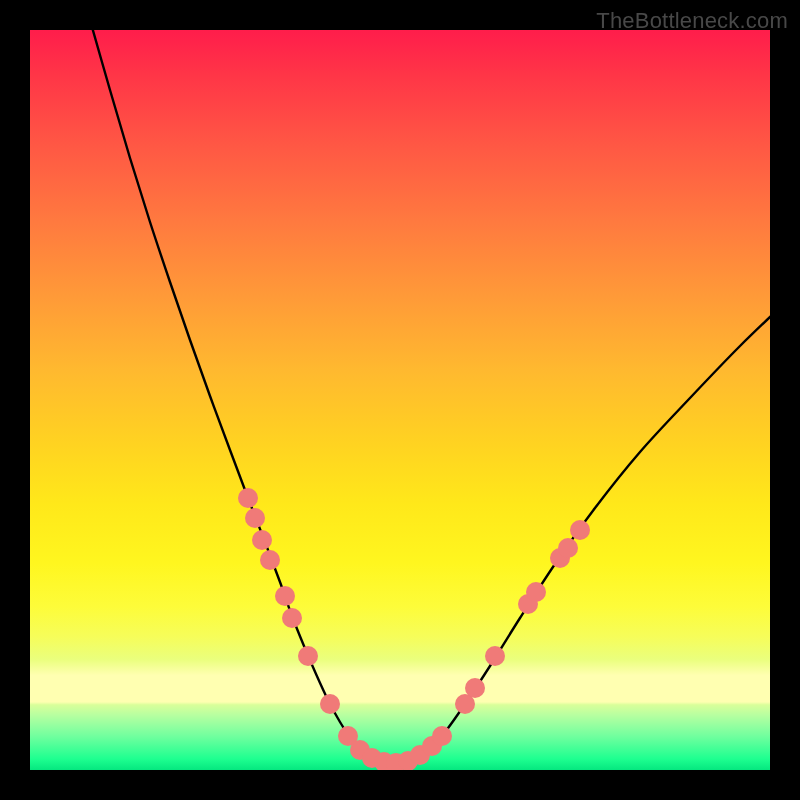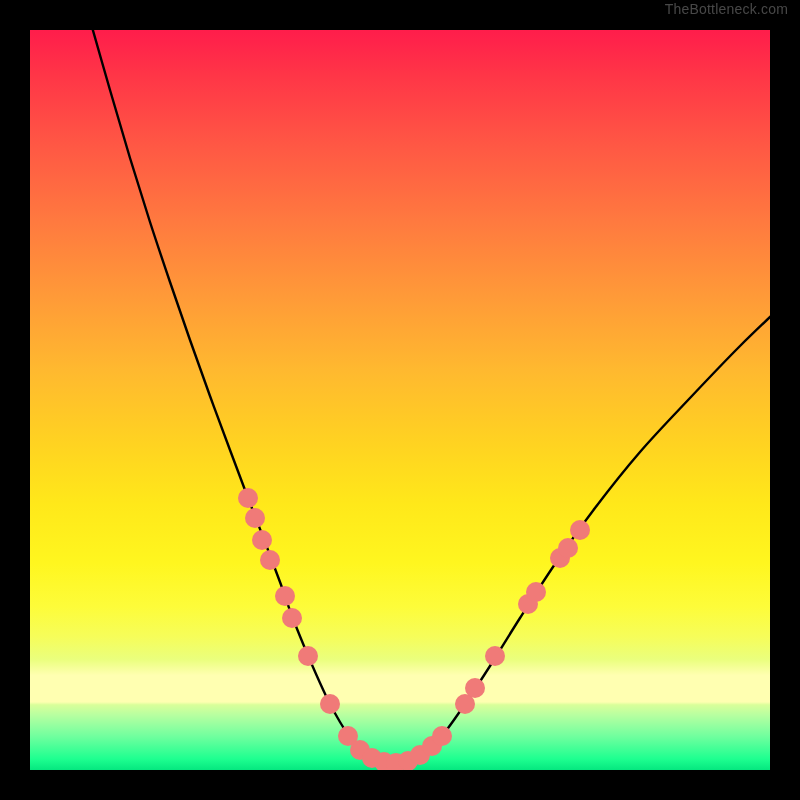"TheBottleneck.com" .watermark { font-size: 14px -> 22px; top: 1px -> 8px }
